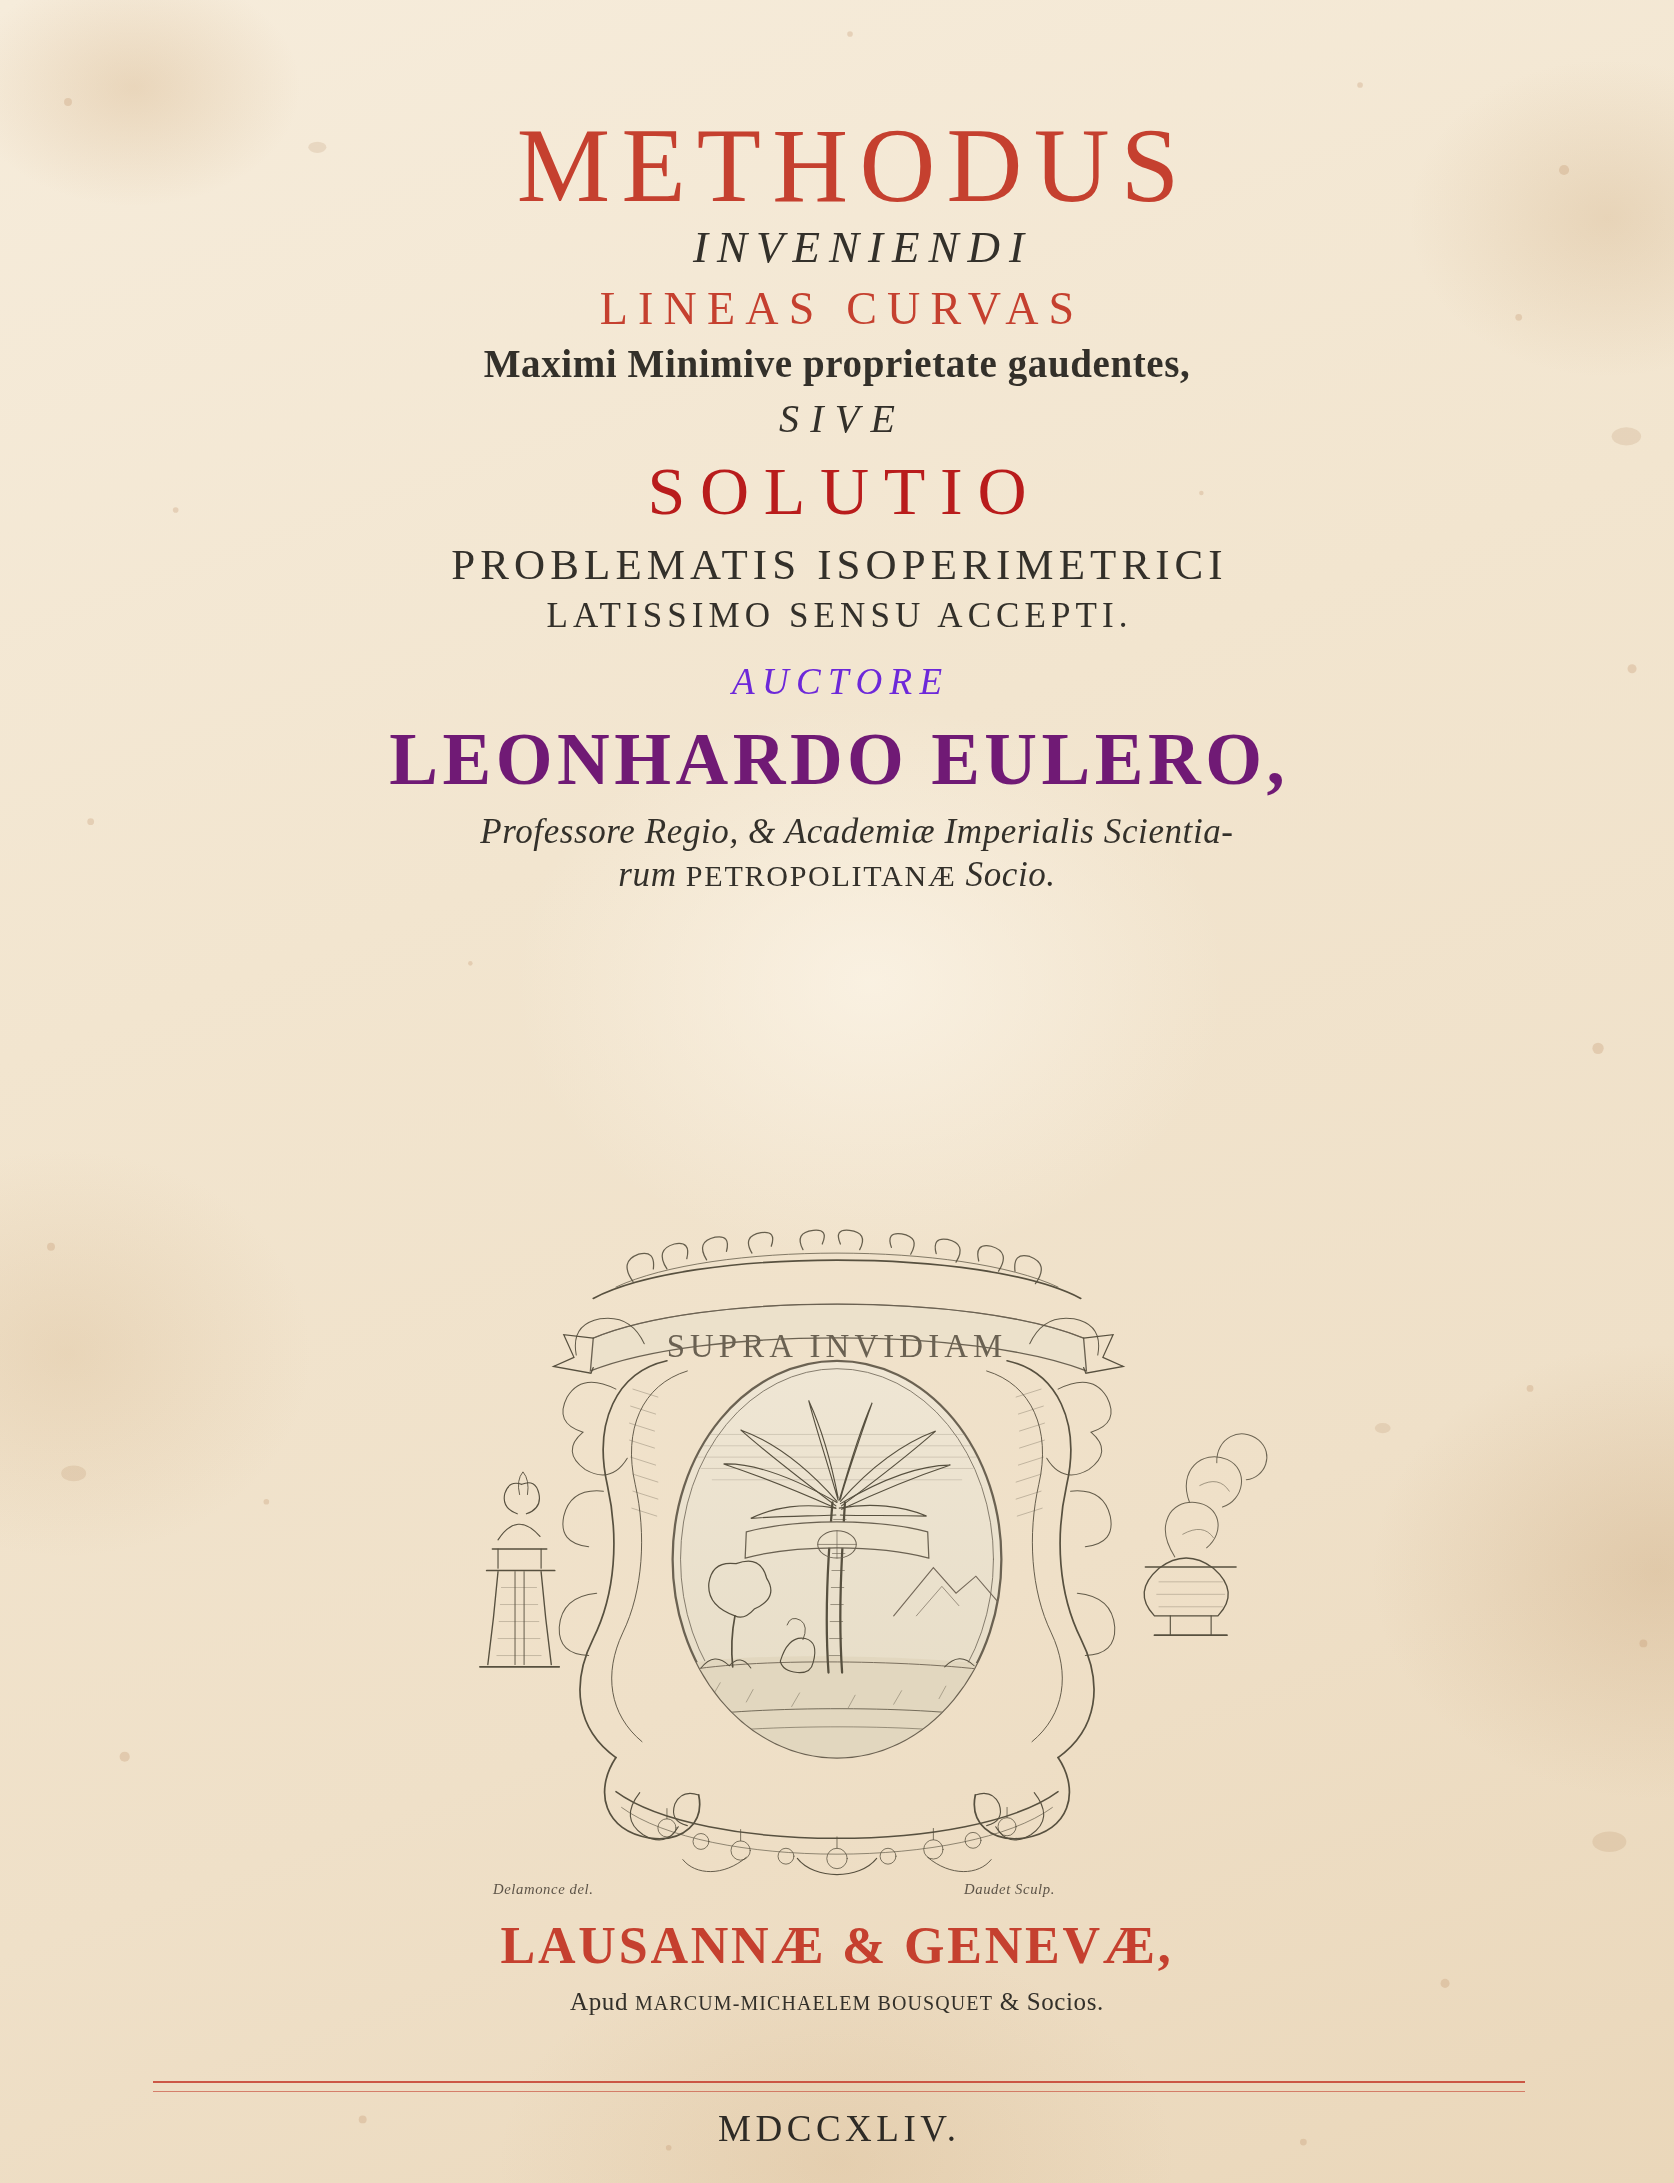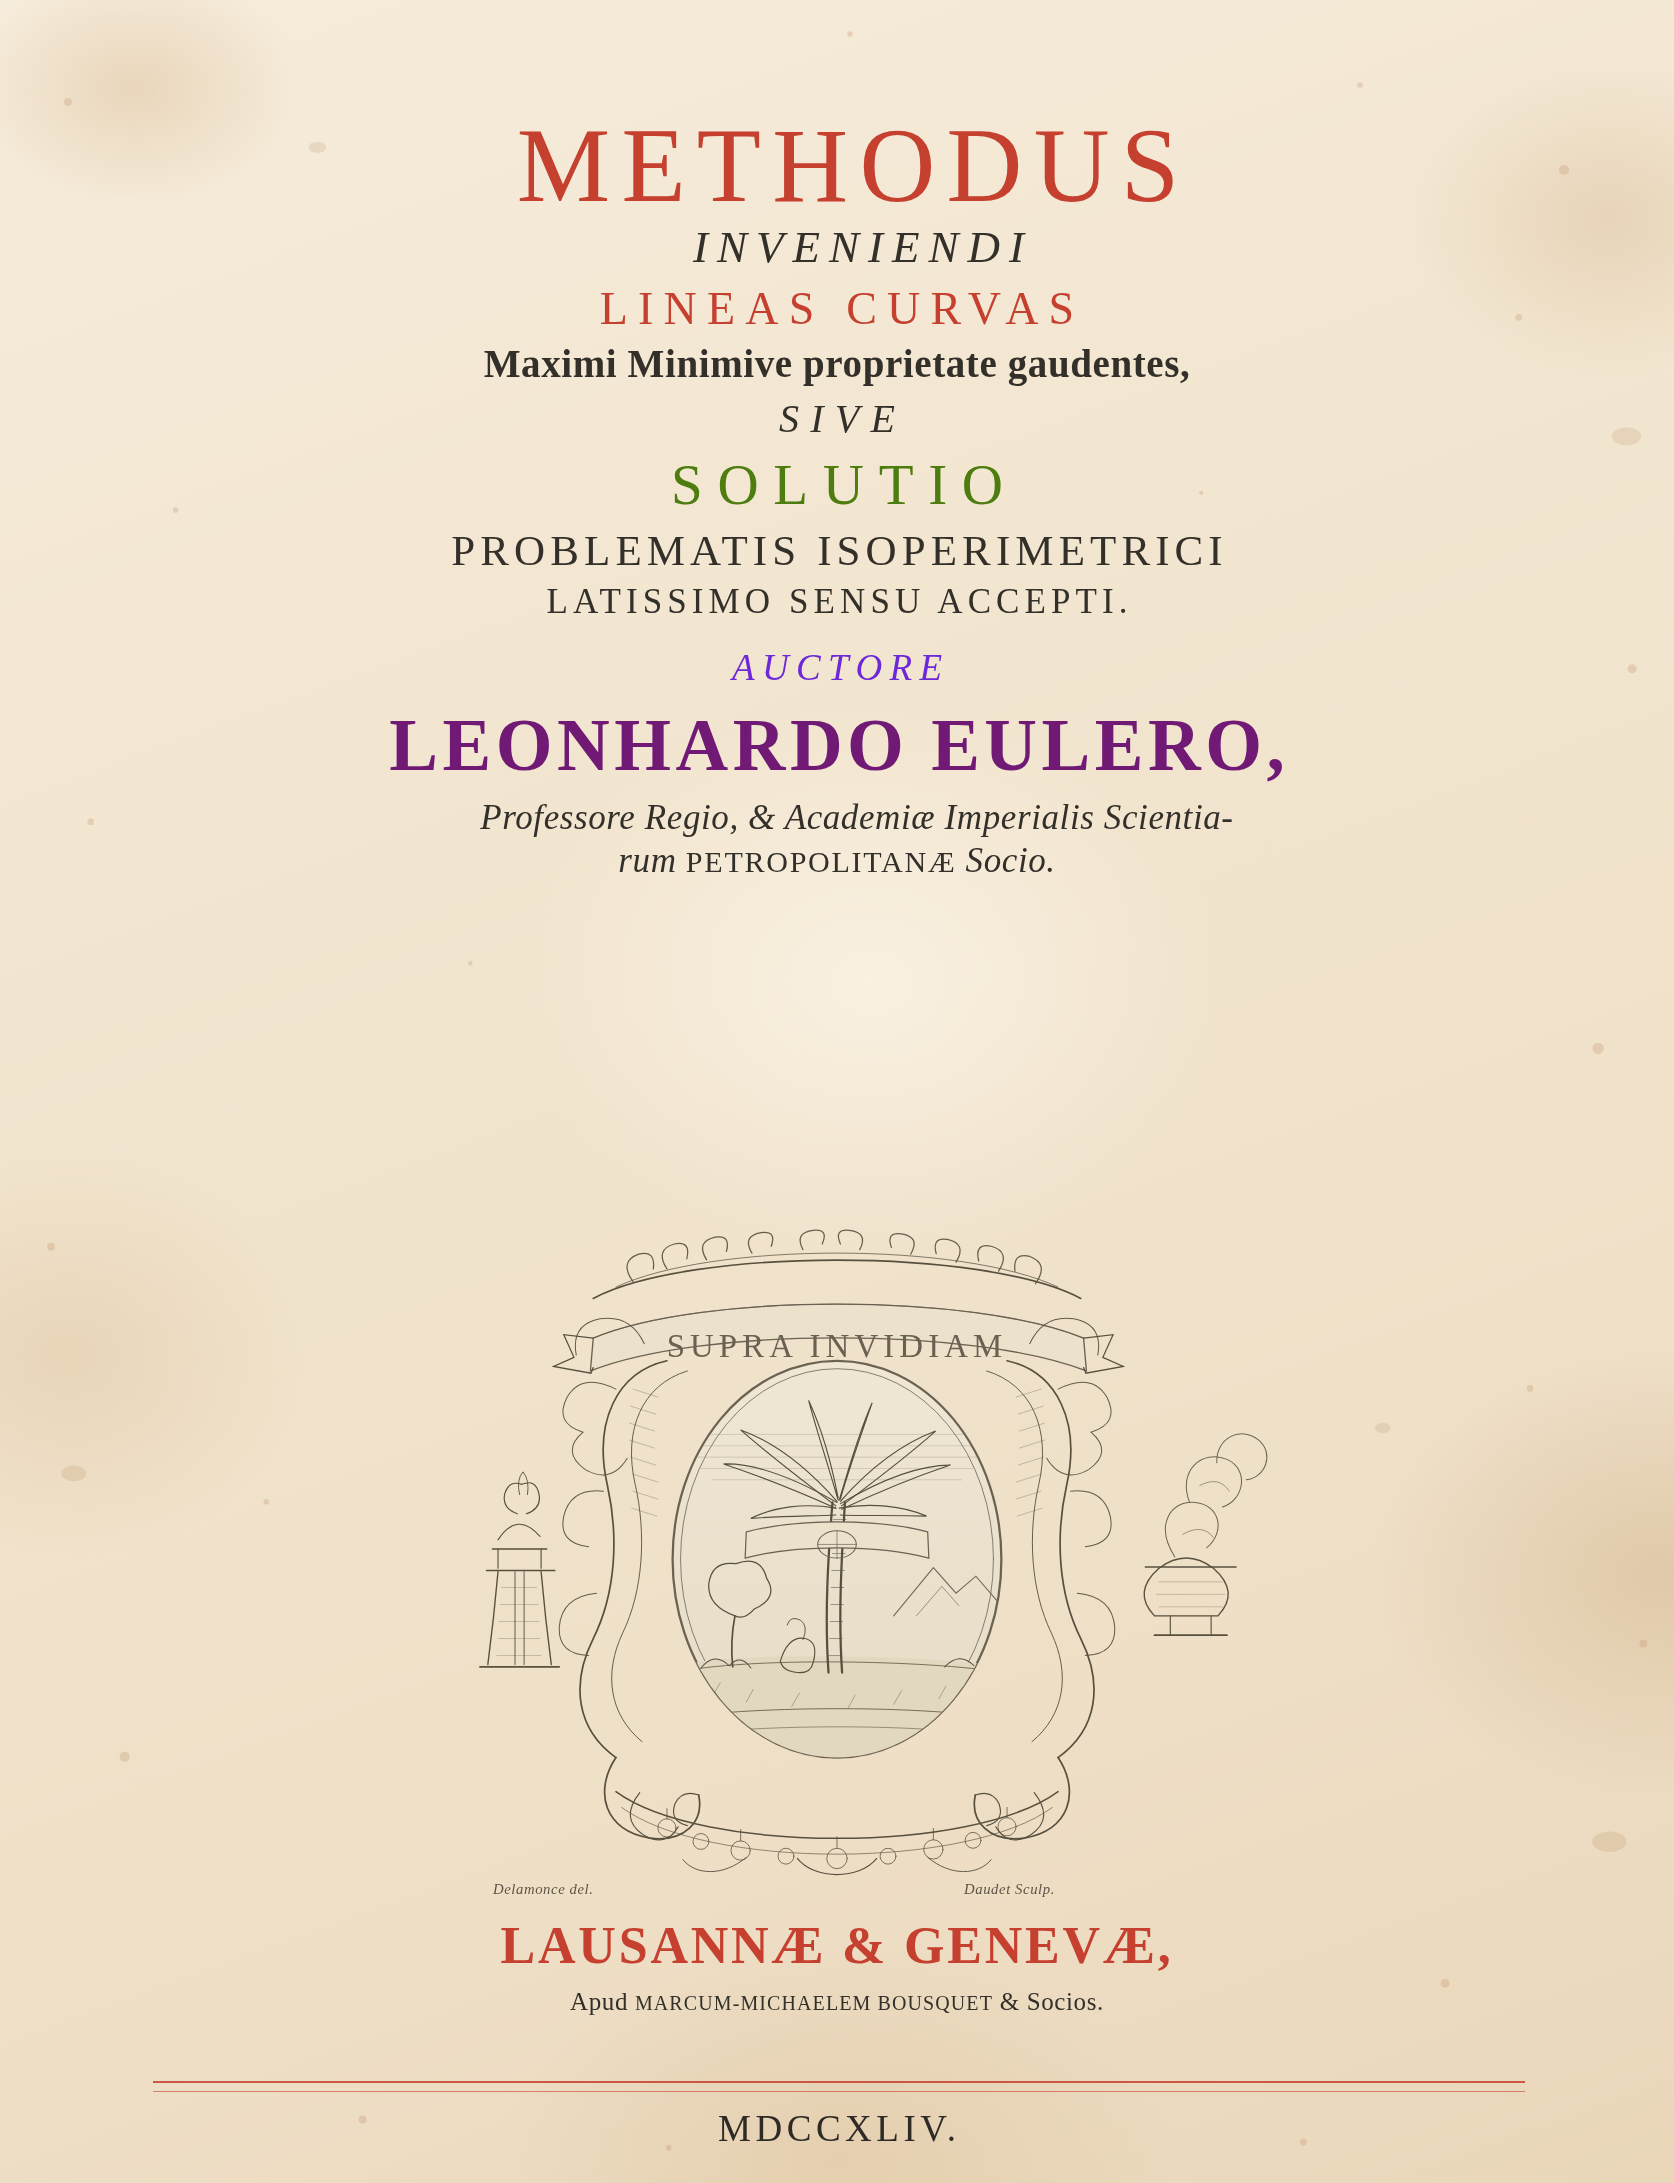"SOLUTIO" .l-solutio { color: #4d7c0f -> #b91c1c; font-size: 57px -> 68px }
